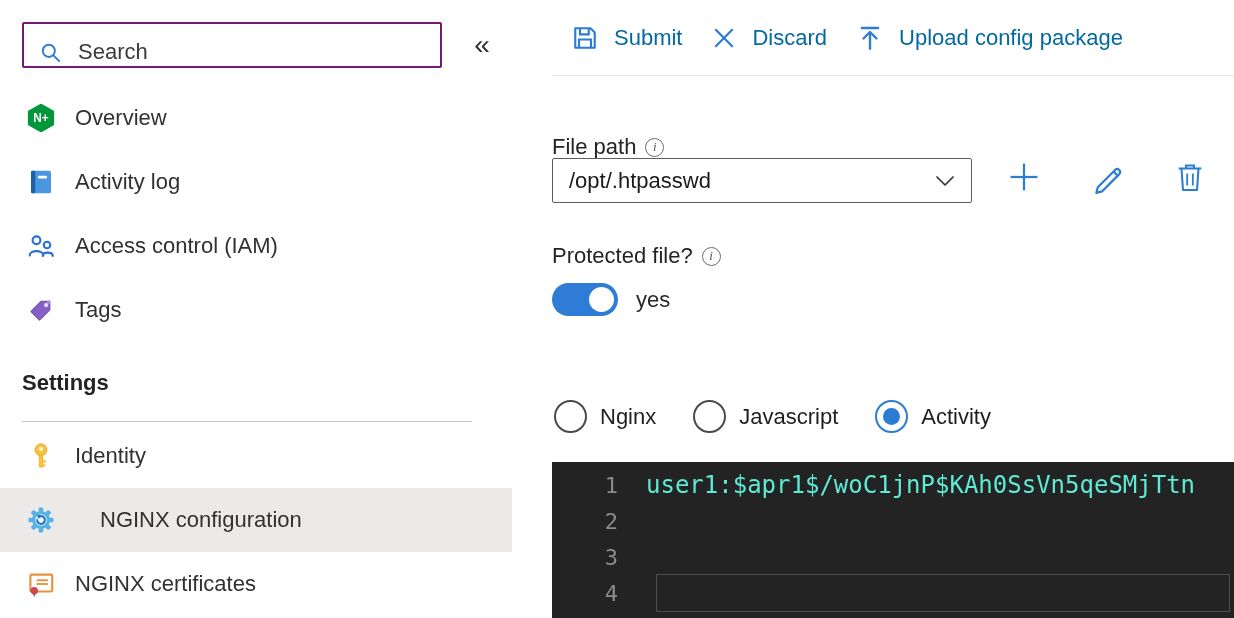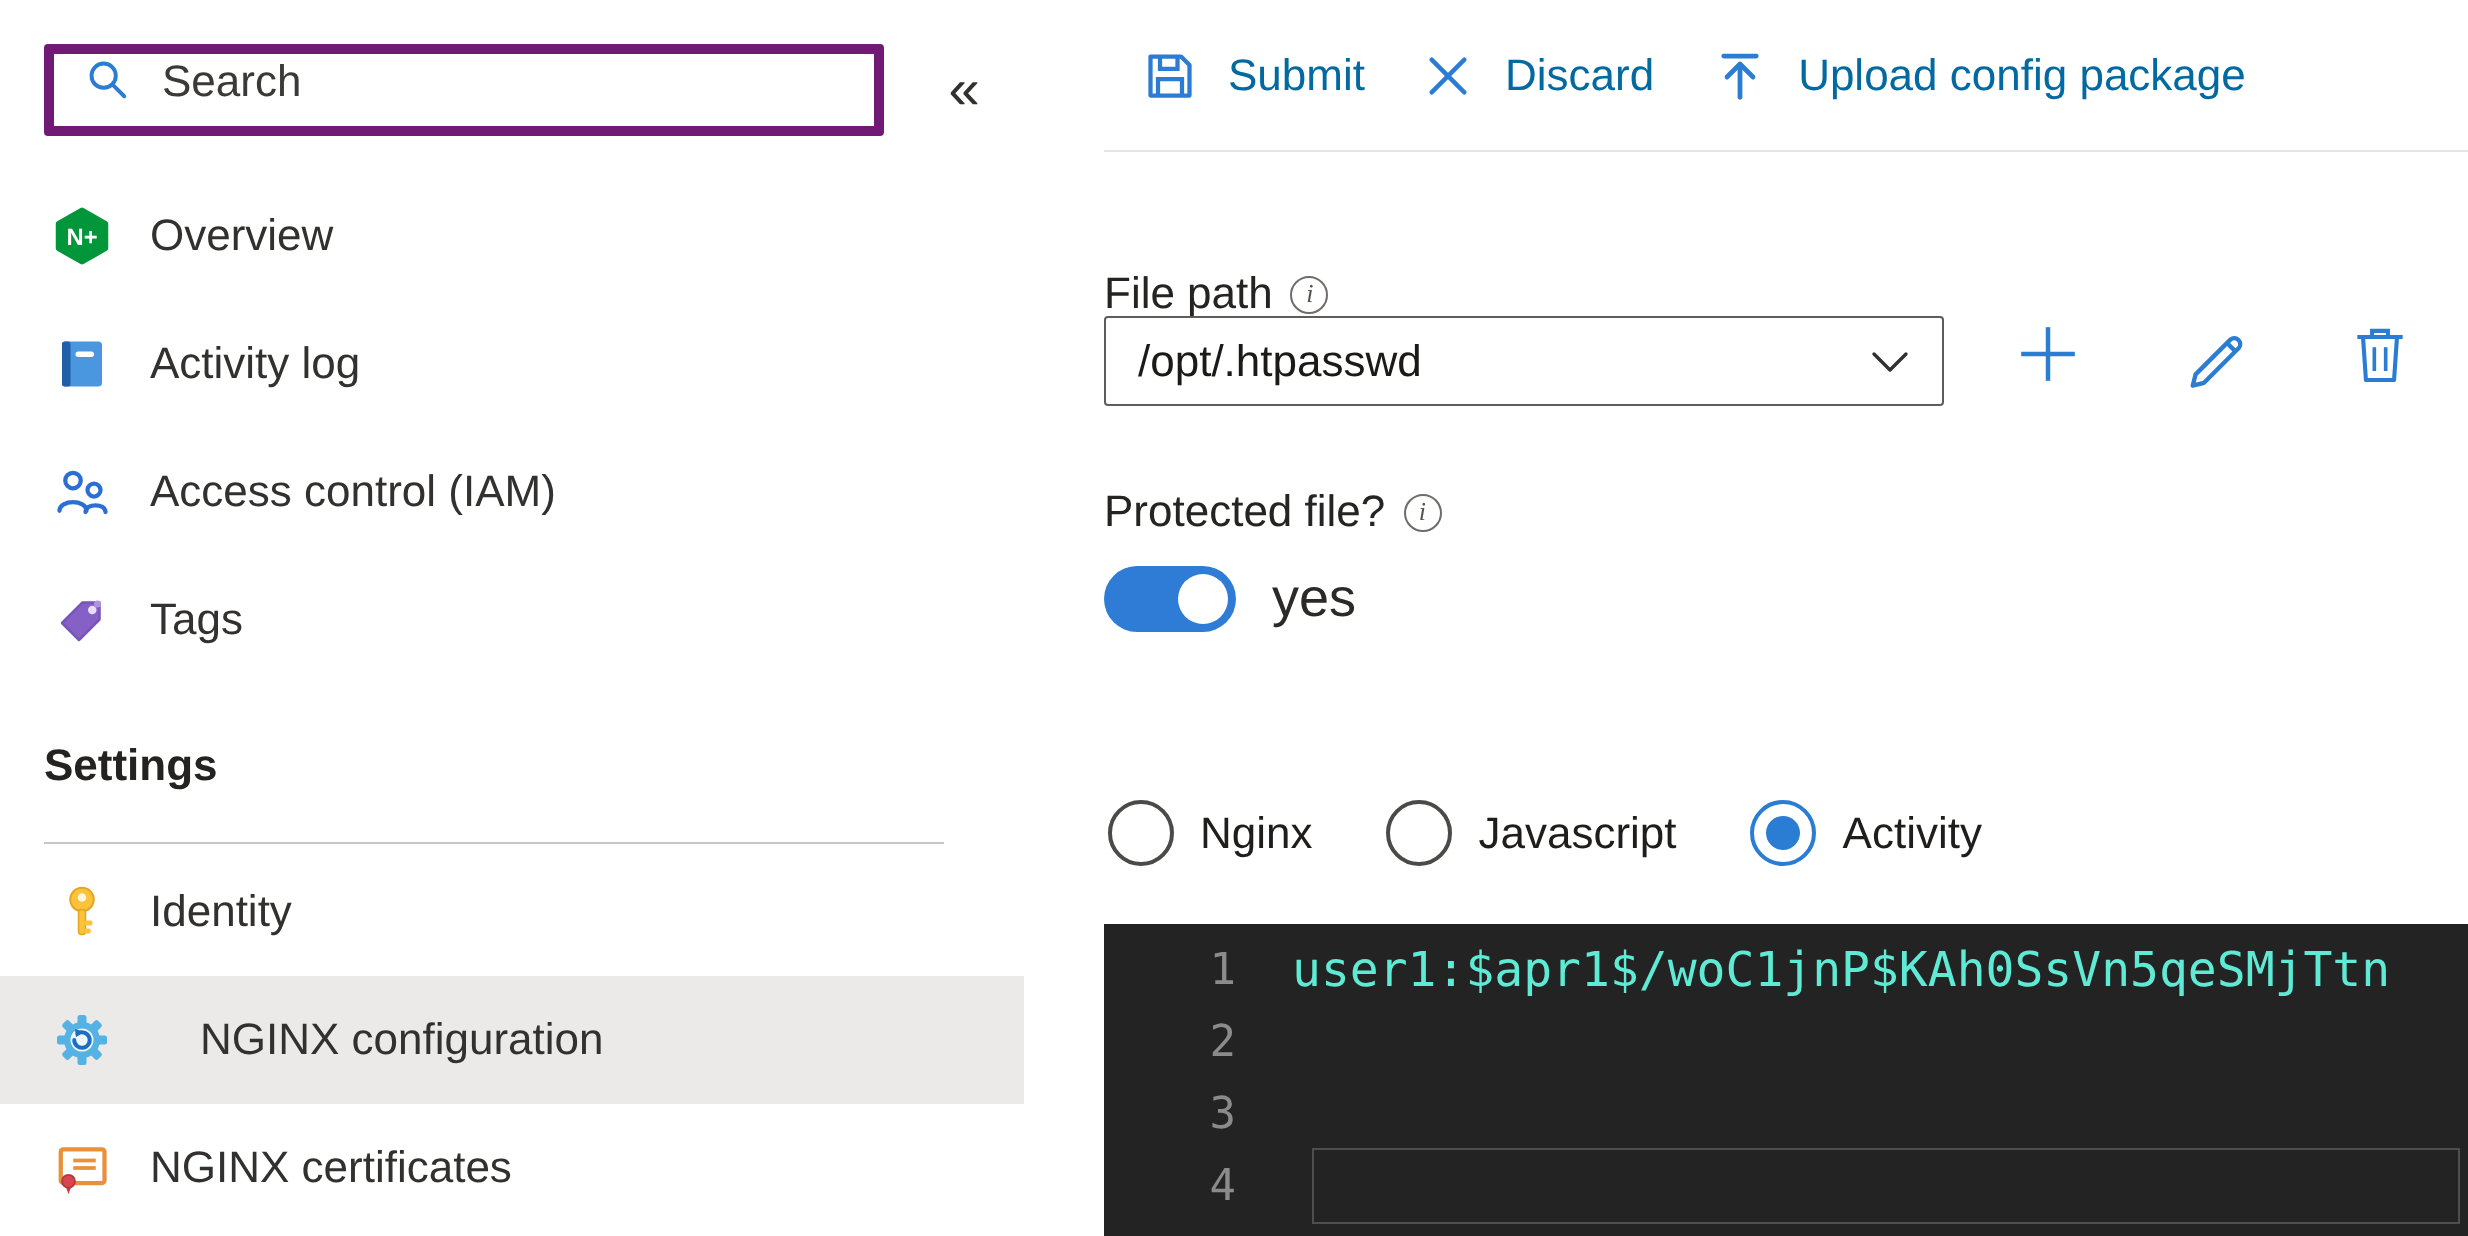"Search" .search-box { align-items: flex-start -> flex-end; border: 5px solid #701a75 -> 2px solid #701a75 }
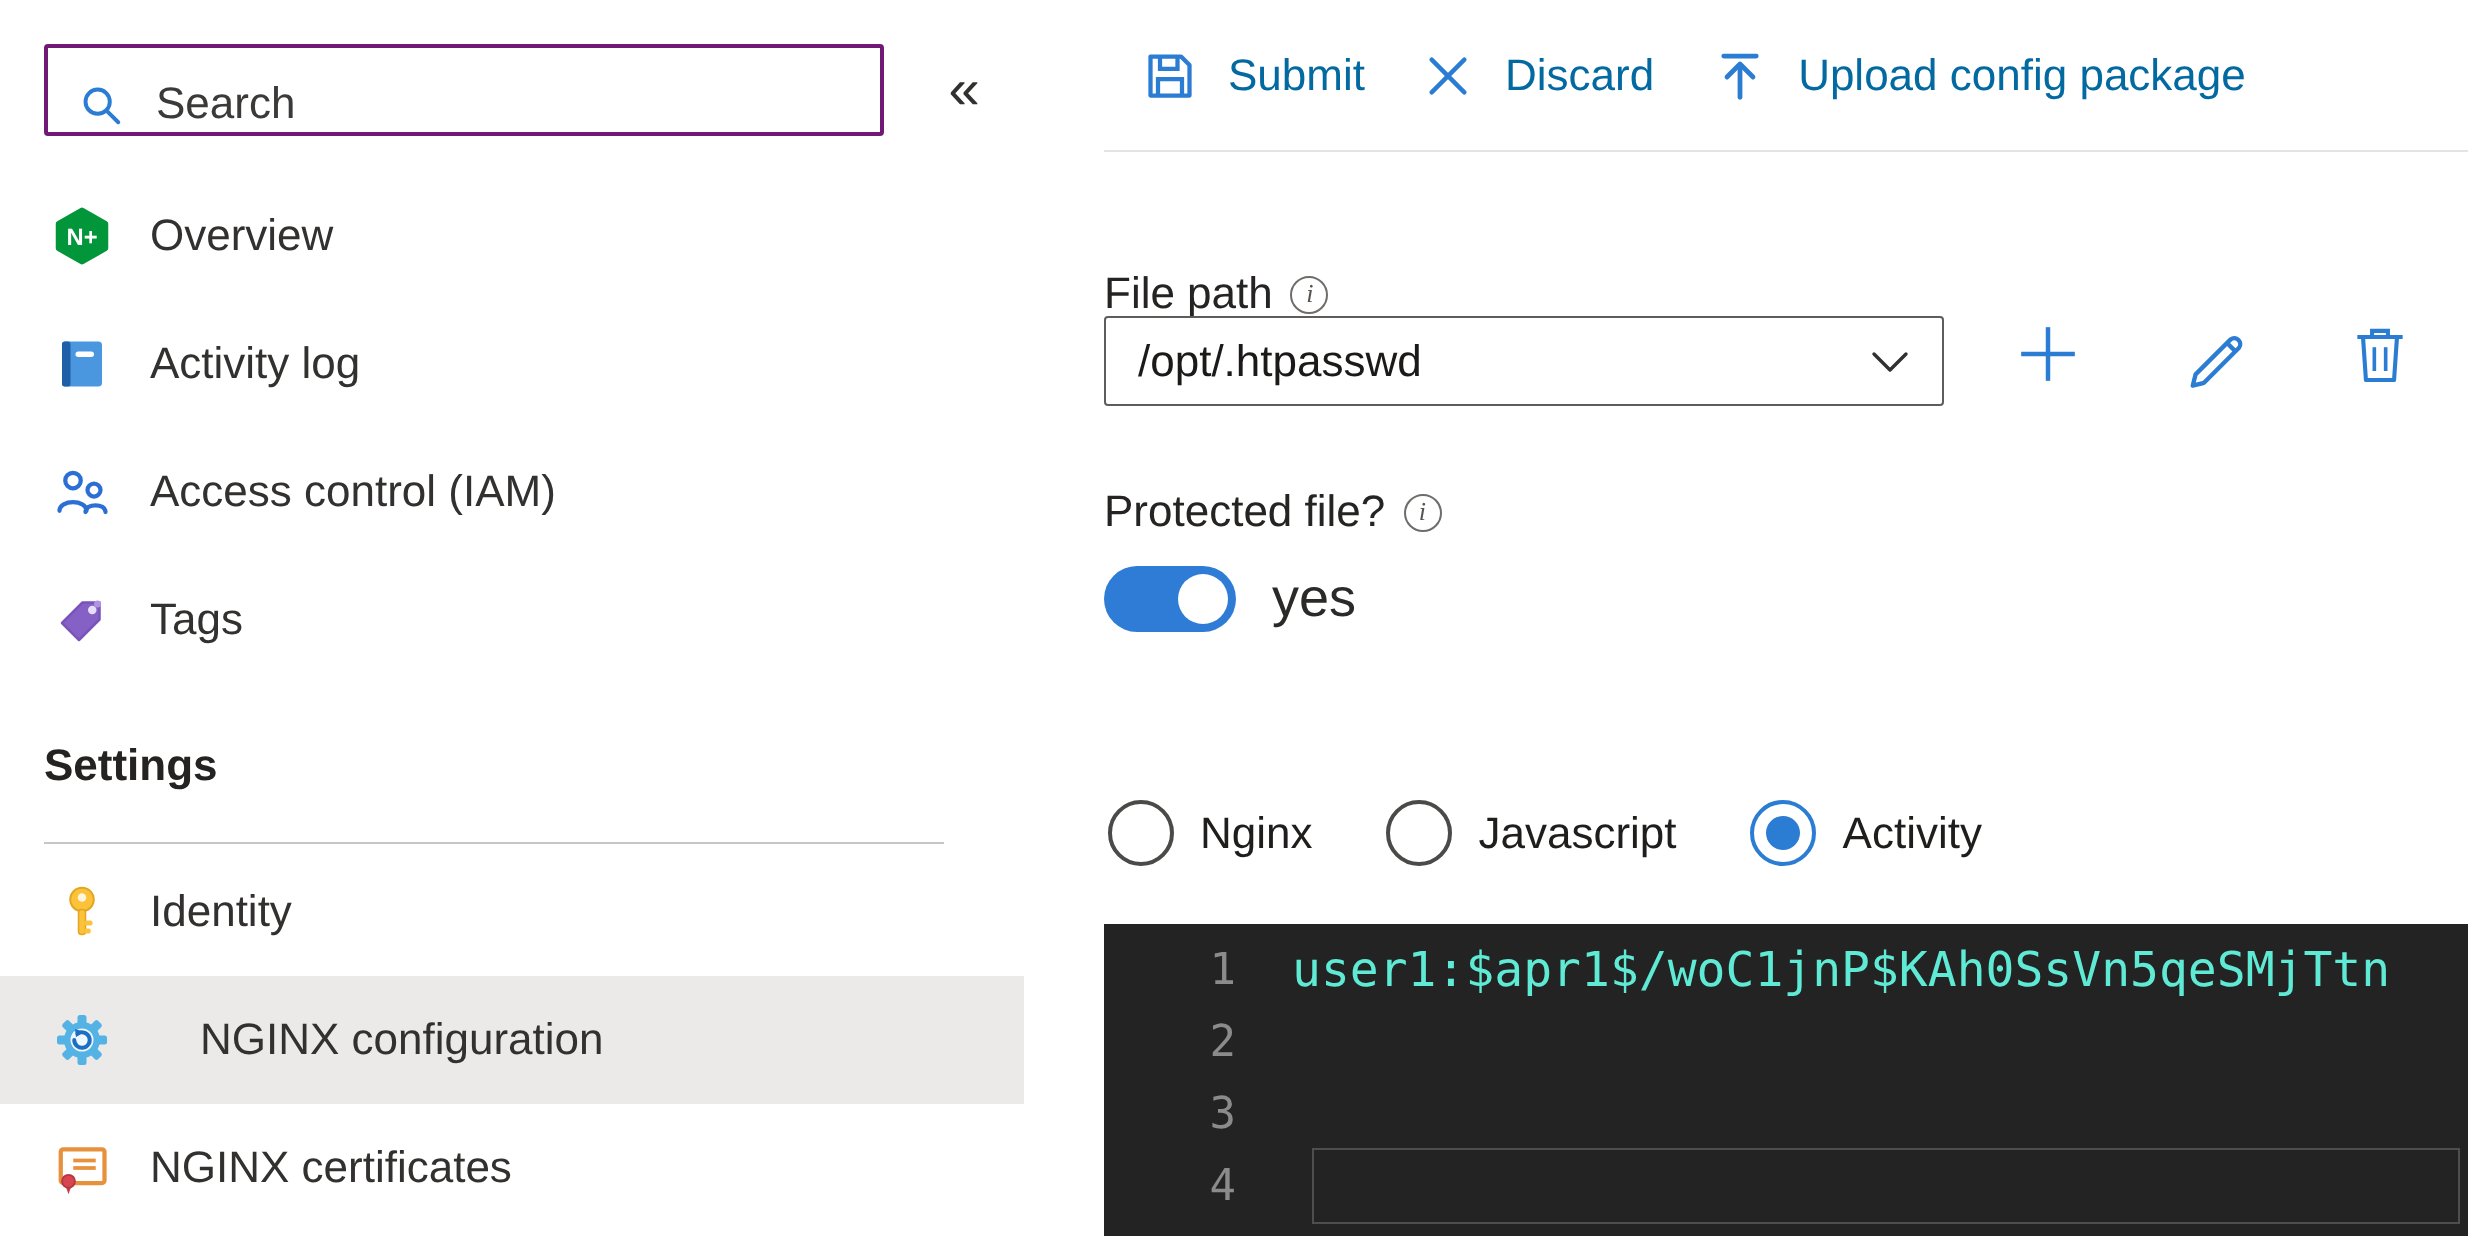"yes" .toggle-state { font-size: 27px -> 22px }
